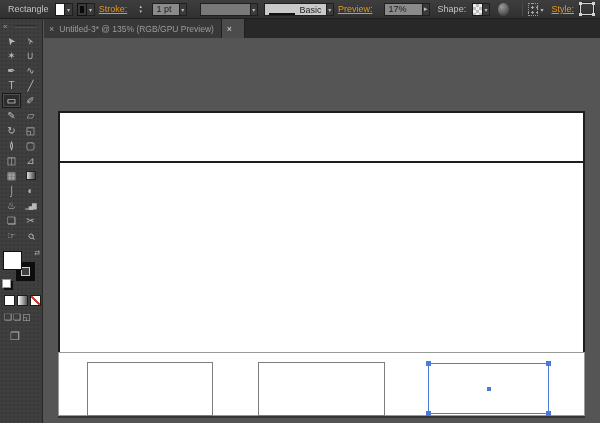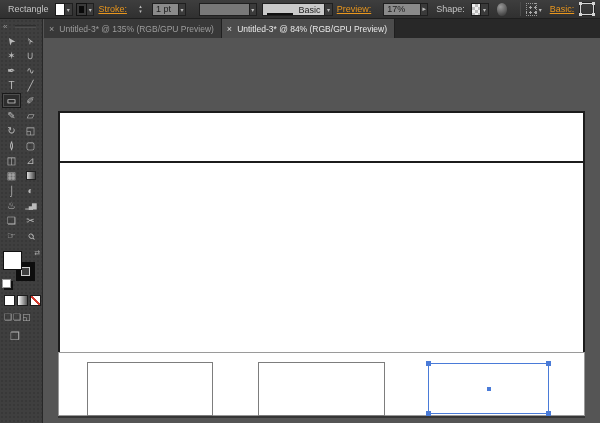"Basic:" span.cb-link { text: Basic -> Style }
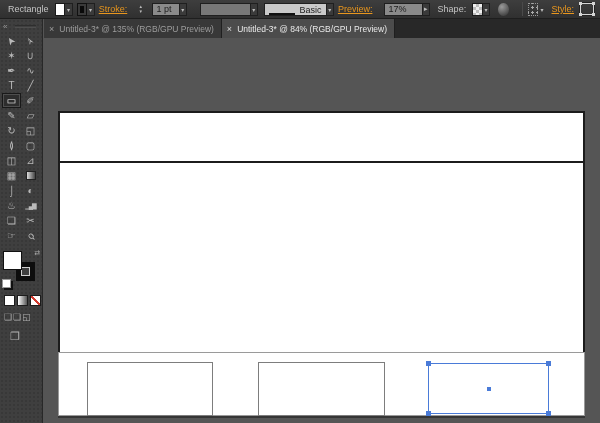"Untitled-3* @ 84% (RGB/GPU Preview)" span { html: <span>Untitled-3* @ 84% (RGB/GPU Preview)</span> -> none }
